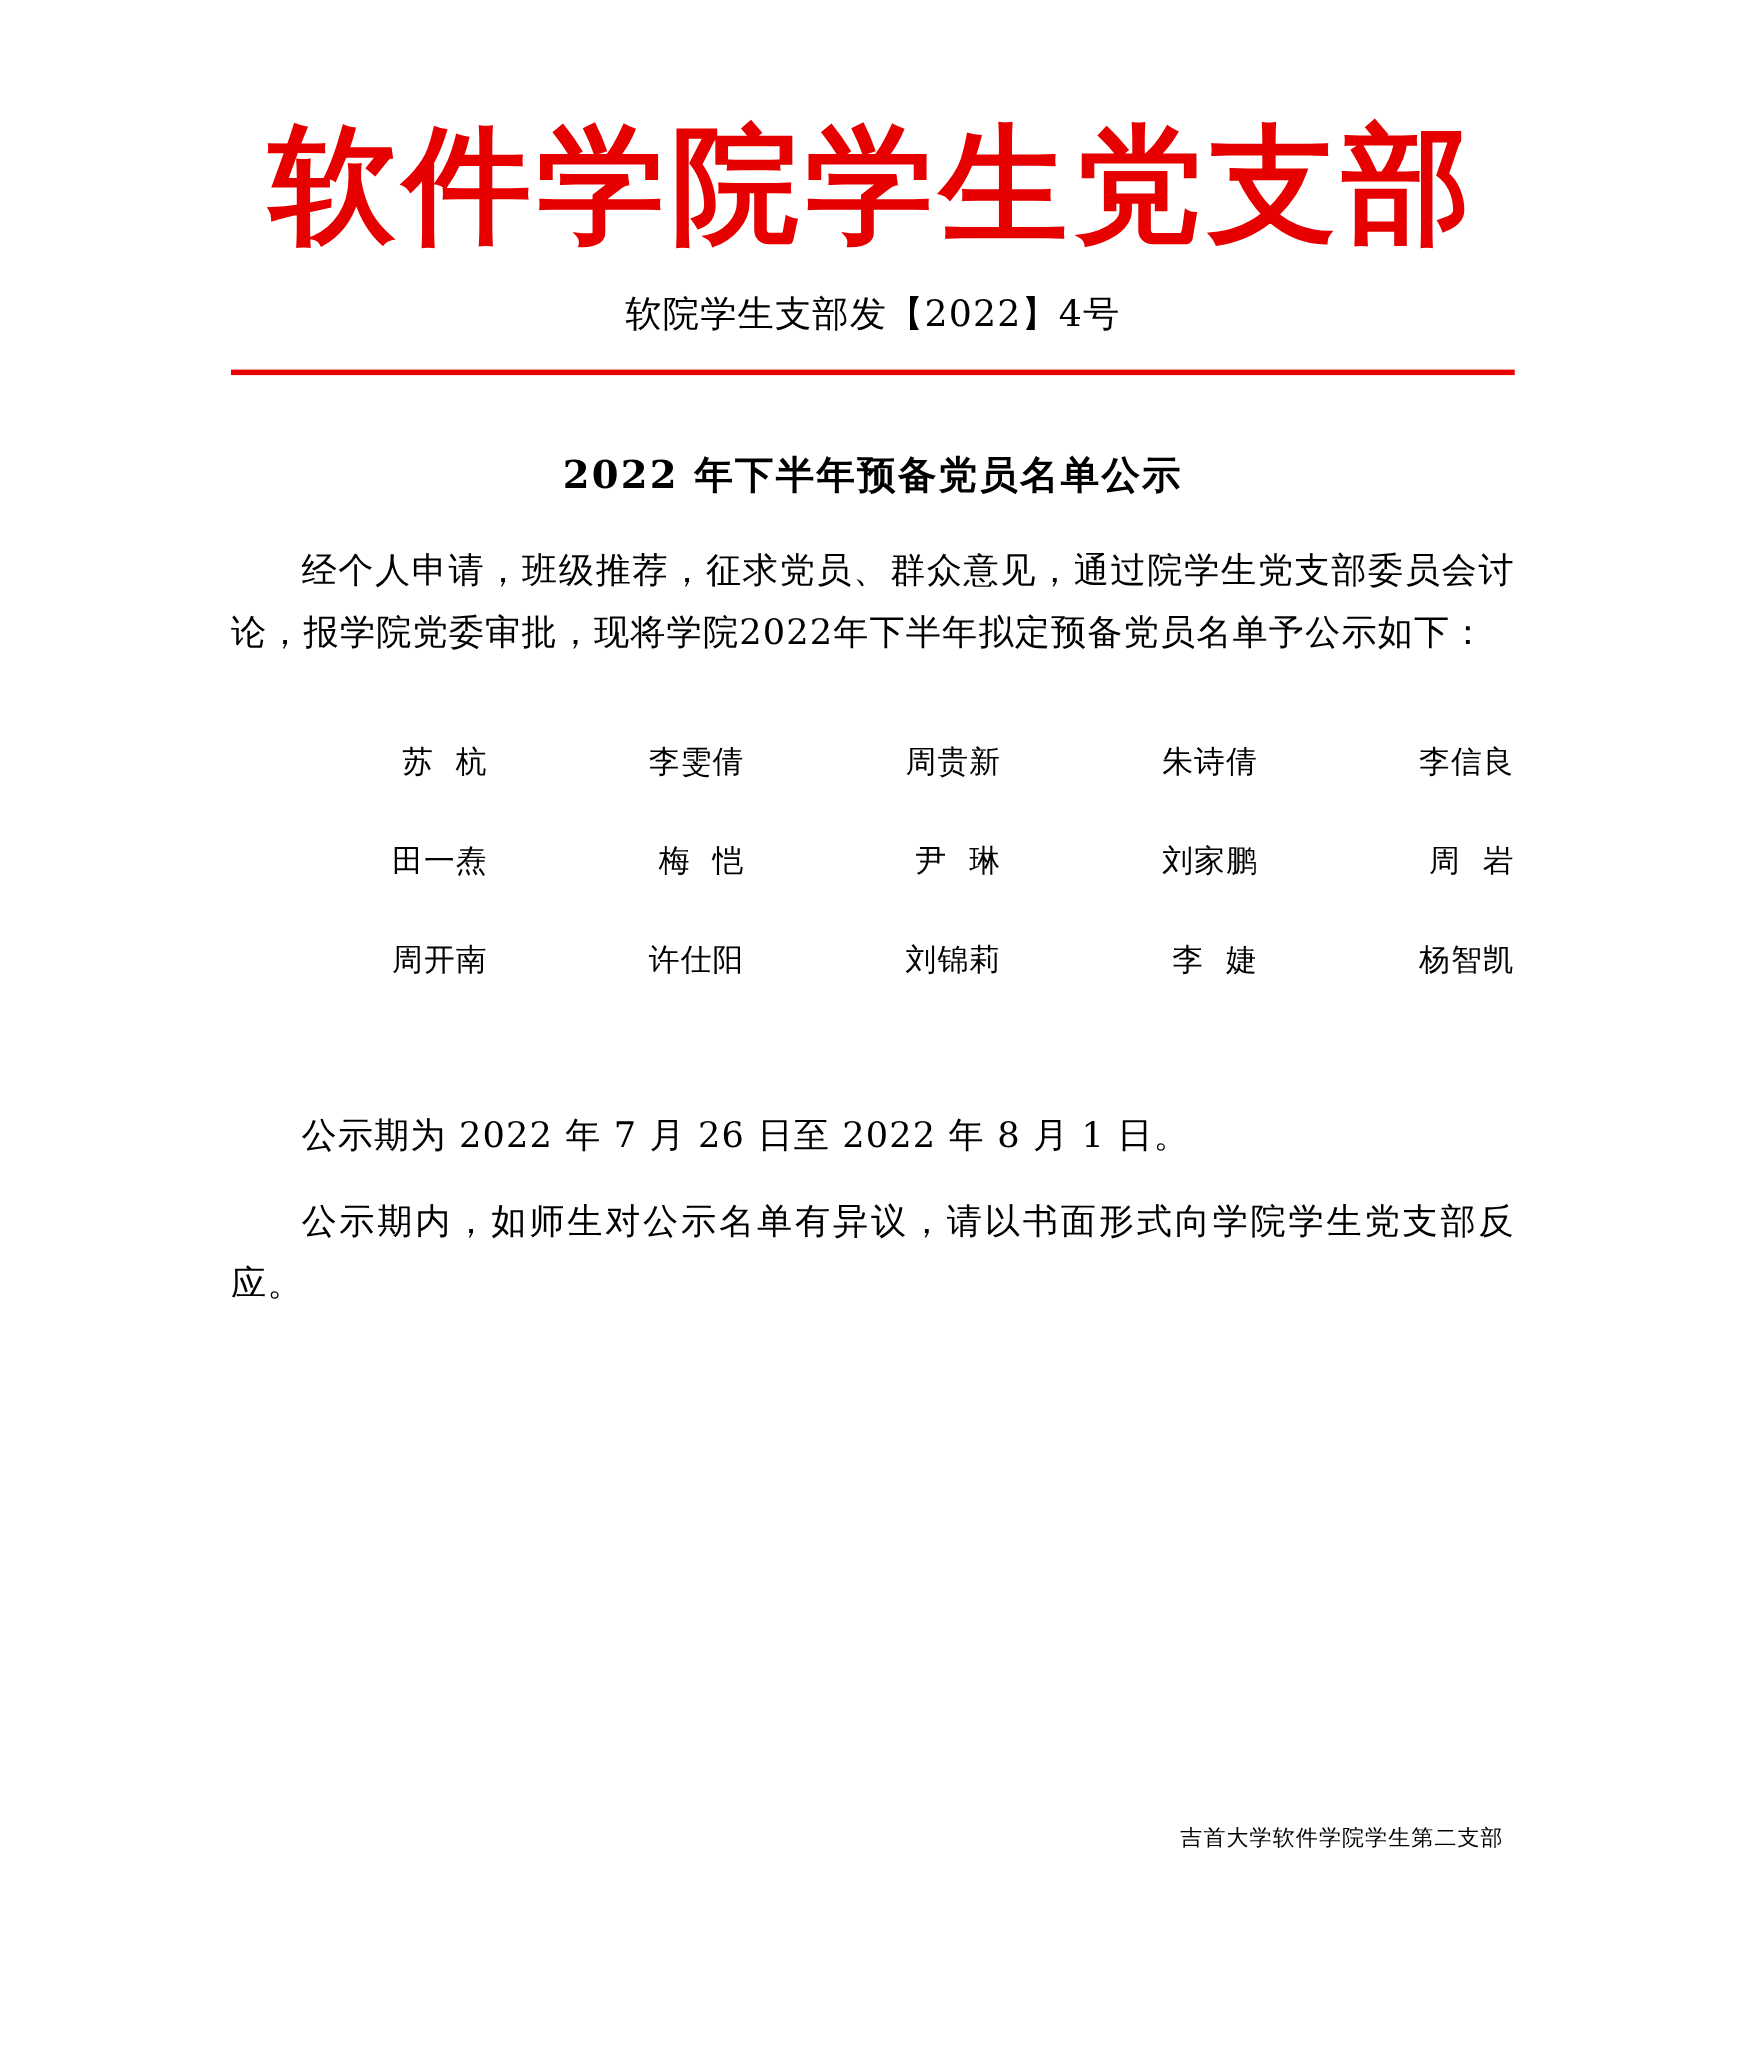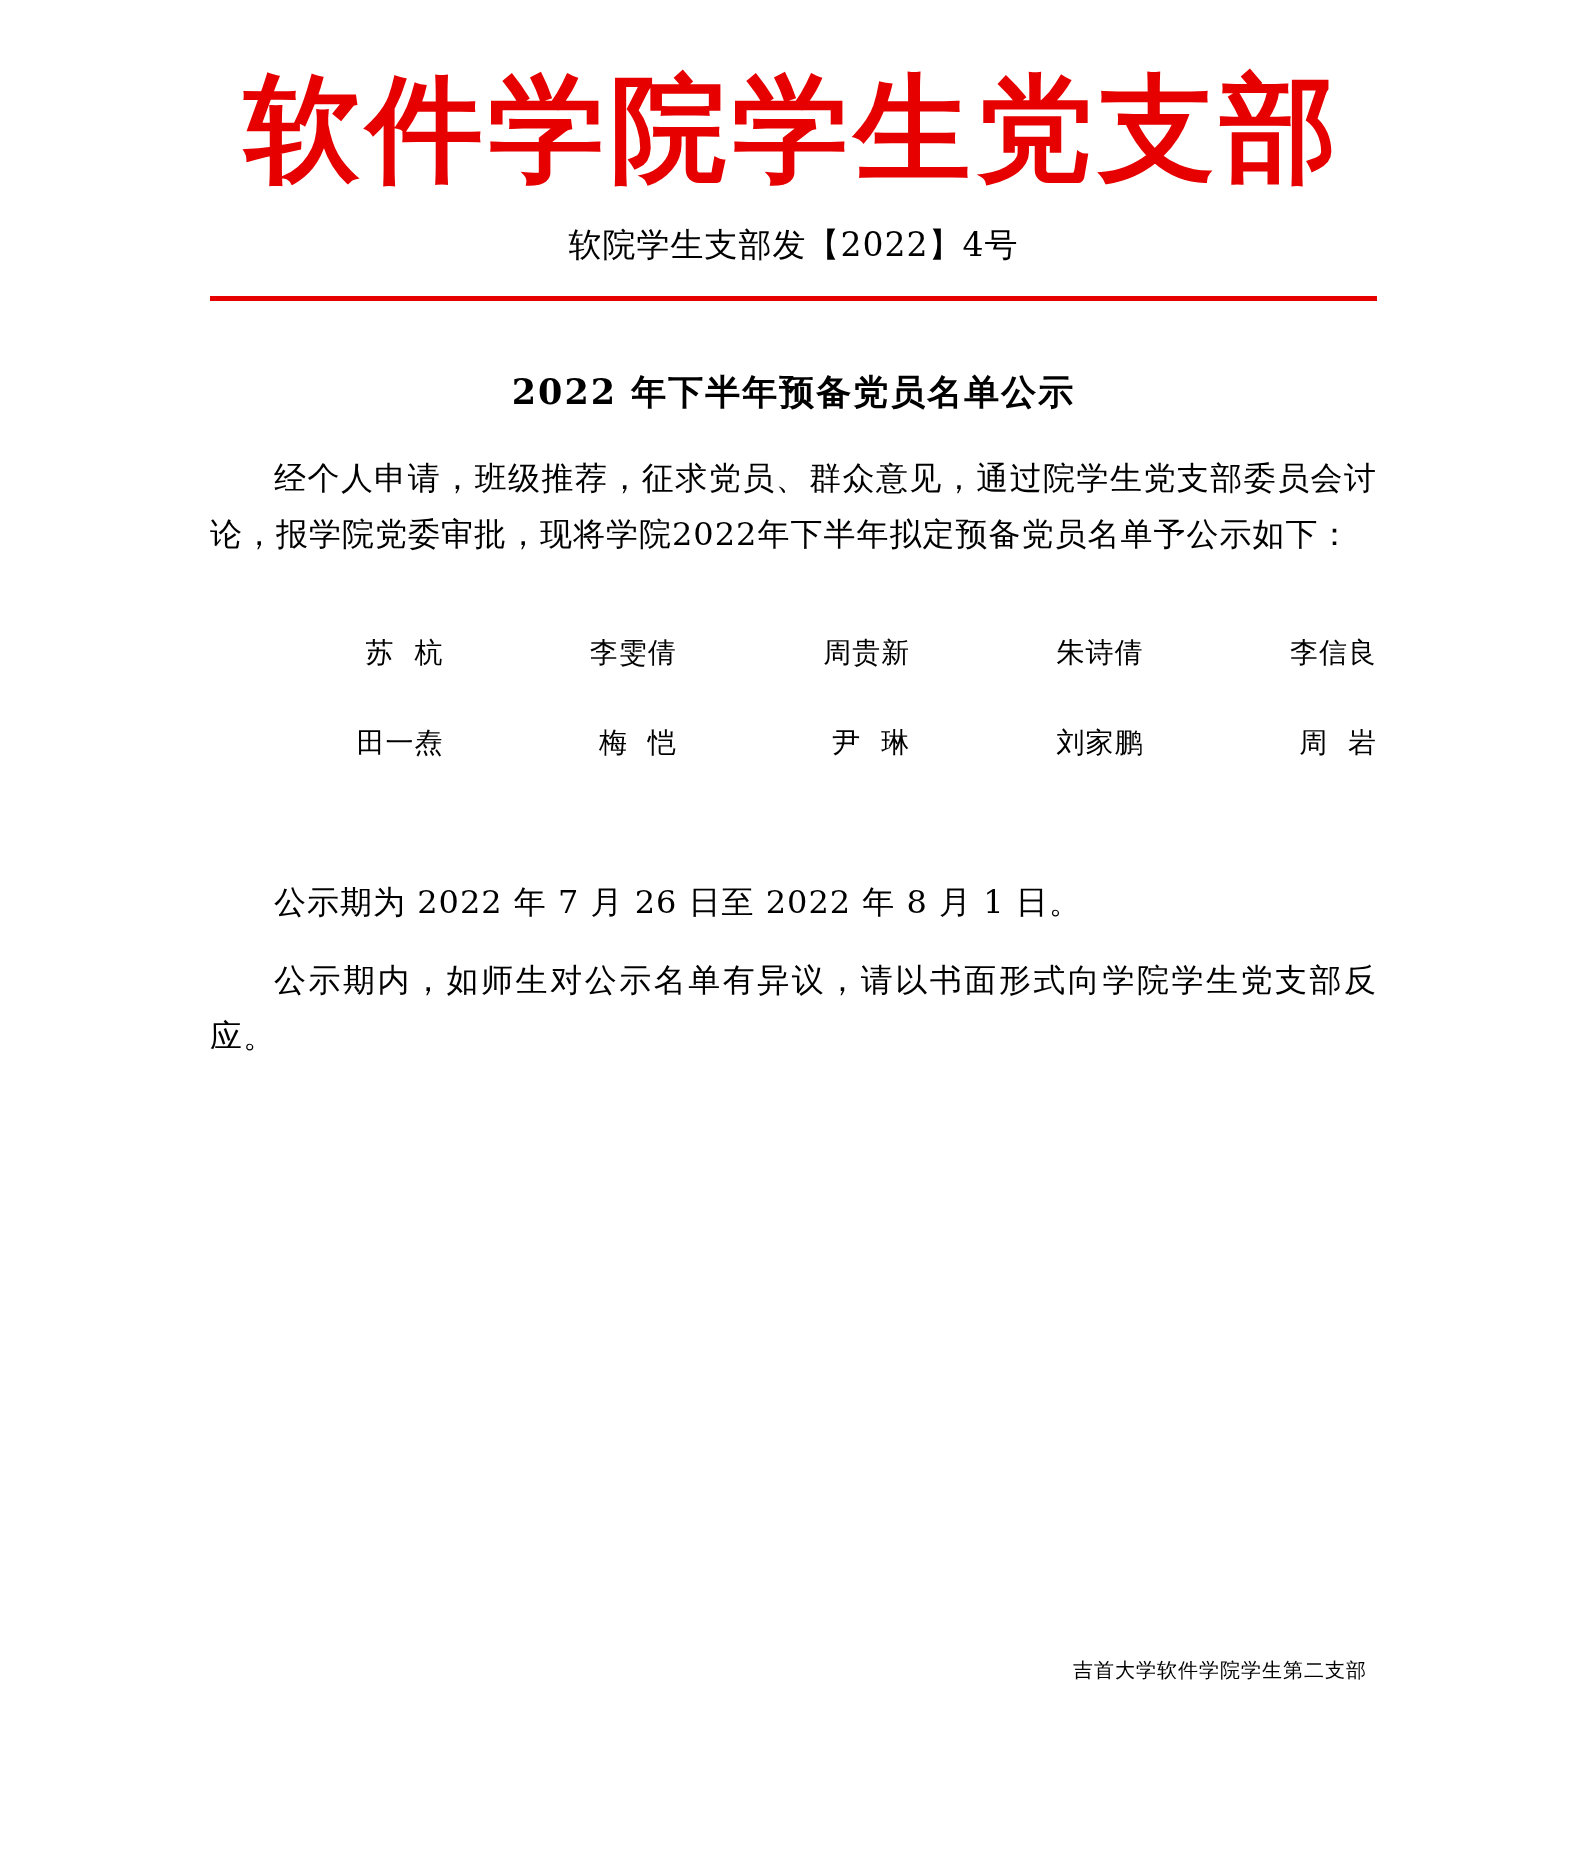"软件学院学生党支部" .doc-header { padding-top: 60px -> 100px }
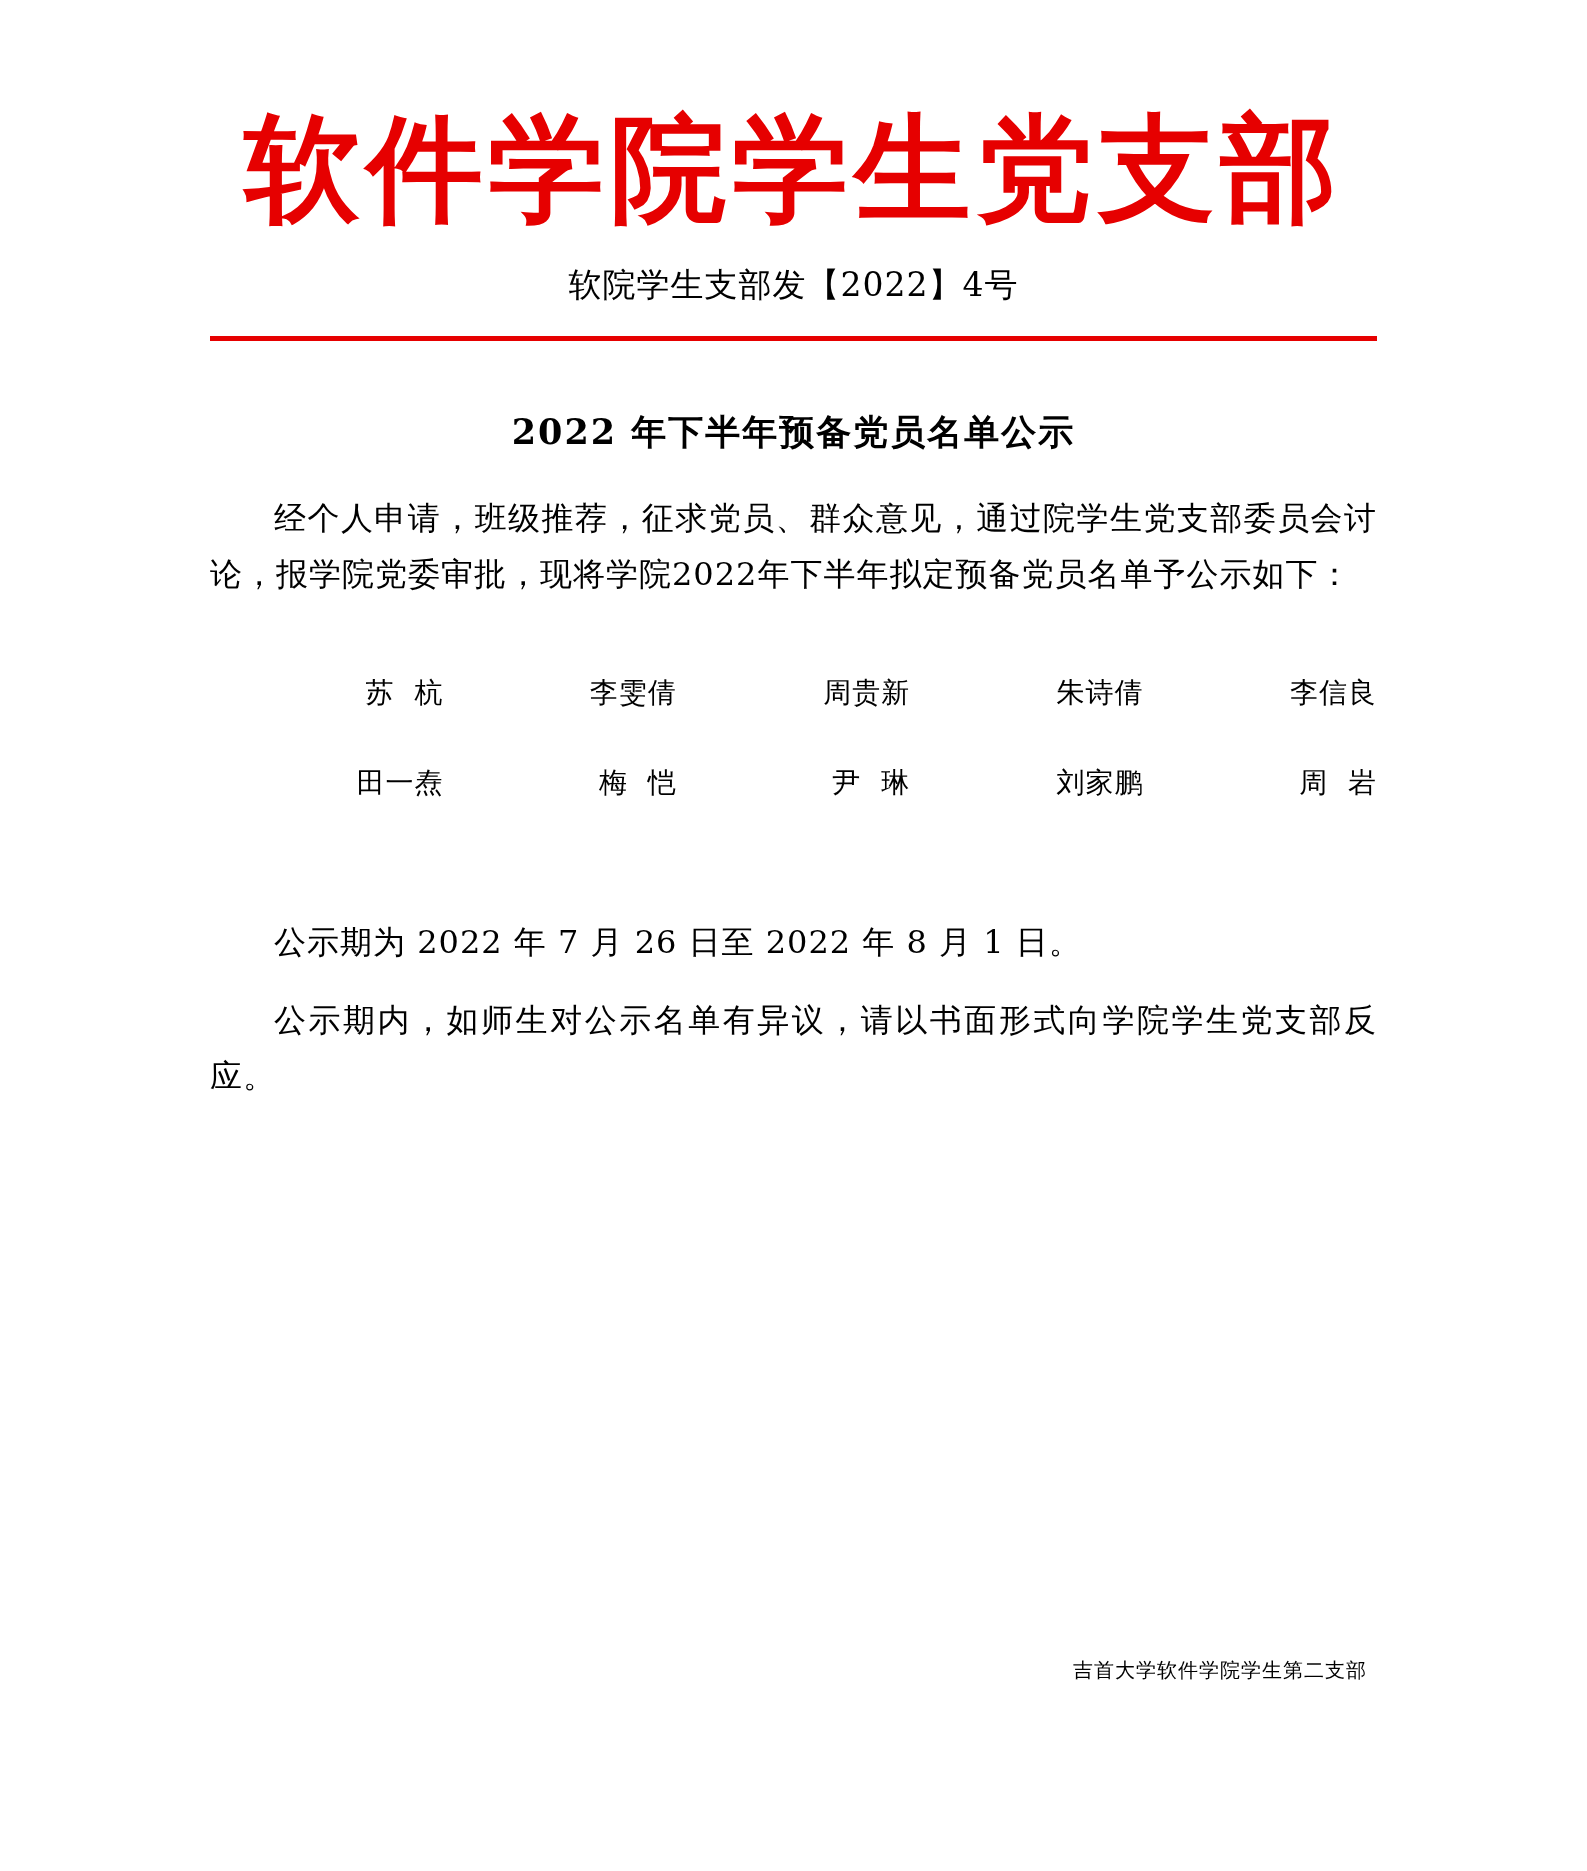"周开南" tr { html: none -> <tr> <td>周开南</td> <td>许仕阳</td> <td>刘锦莉</td> <td>李 婕</td> <td>杨智凯</td> </tr> }
